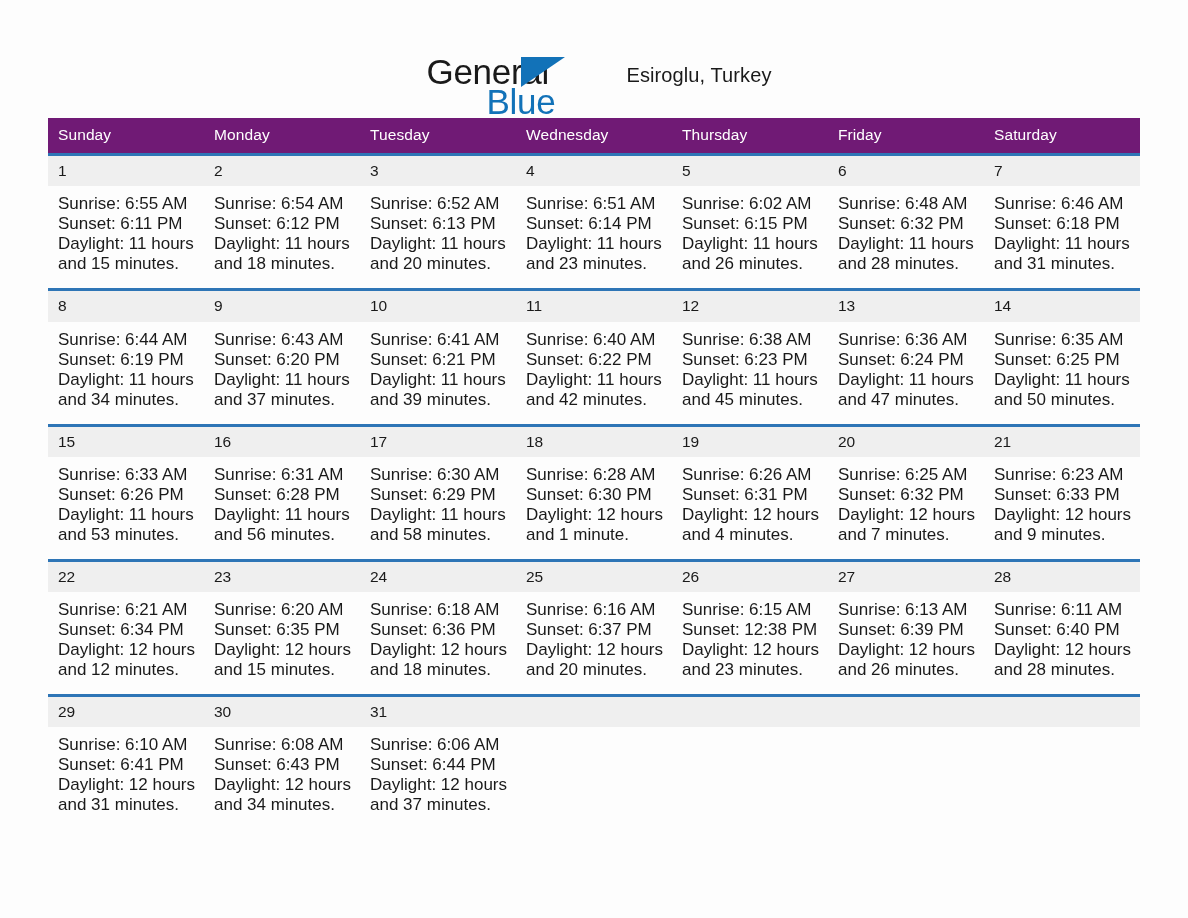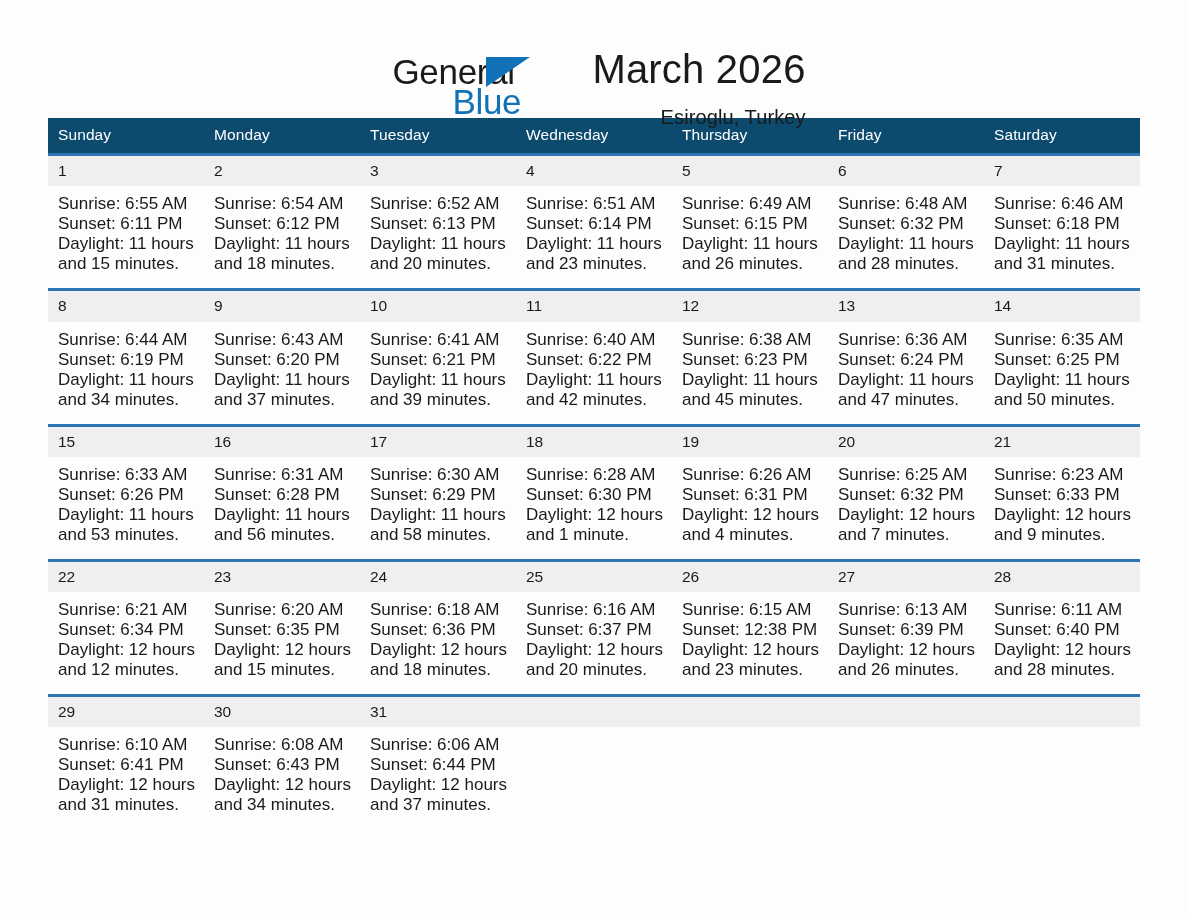"March 2026" div.cal-title { html: <div>March 2026</div> -> none }
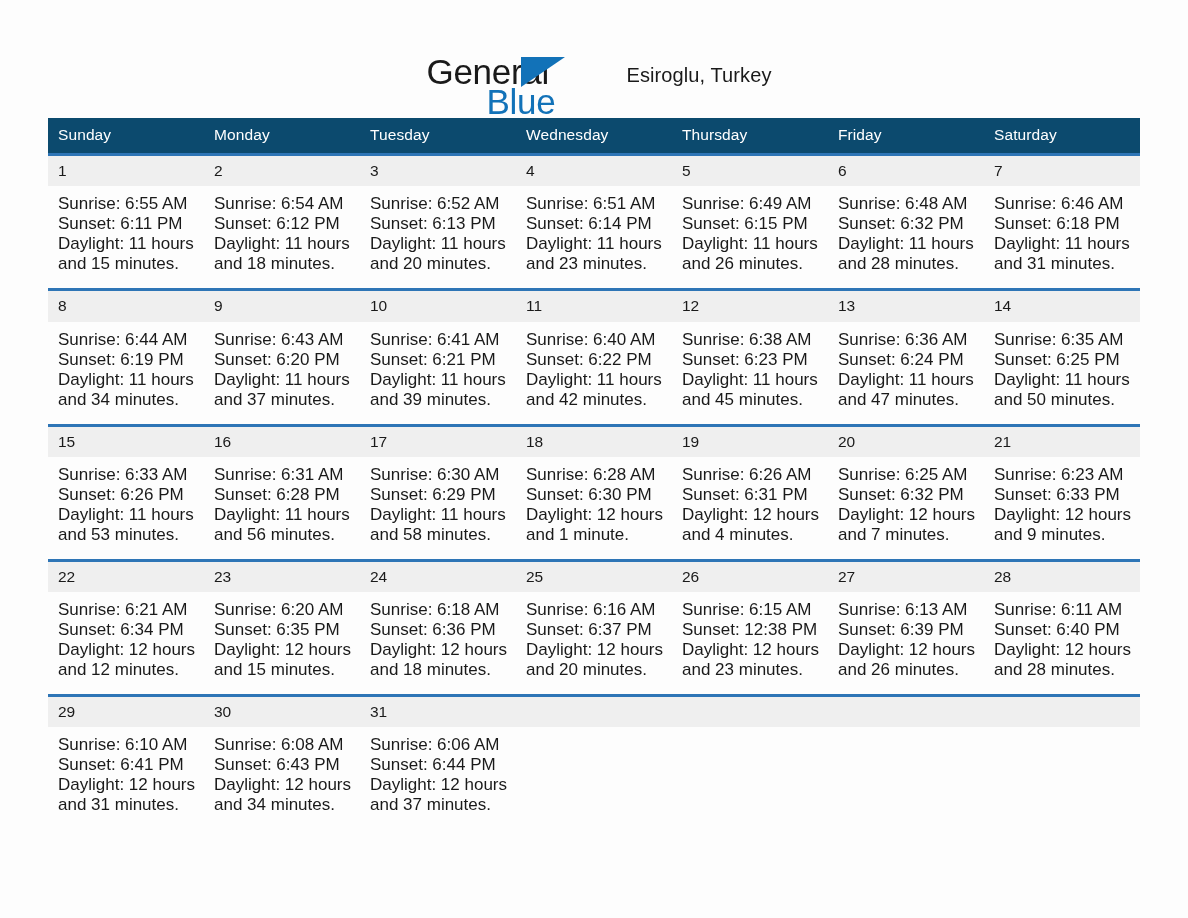"Sunday" thead th { background: #0c4a6e -> #701a75 }
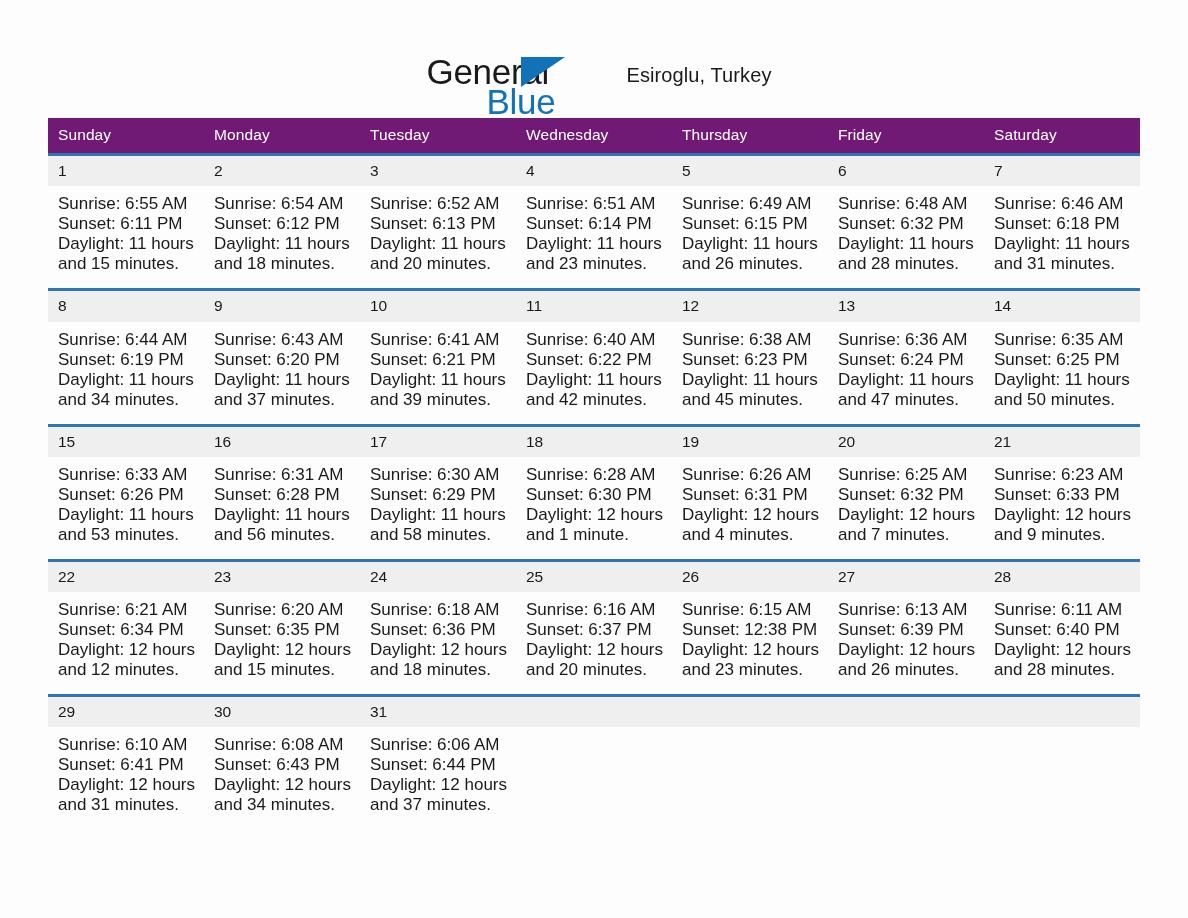"Sunrise: 6:49 AM" div { text: 6:49 -> 6:02 }
